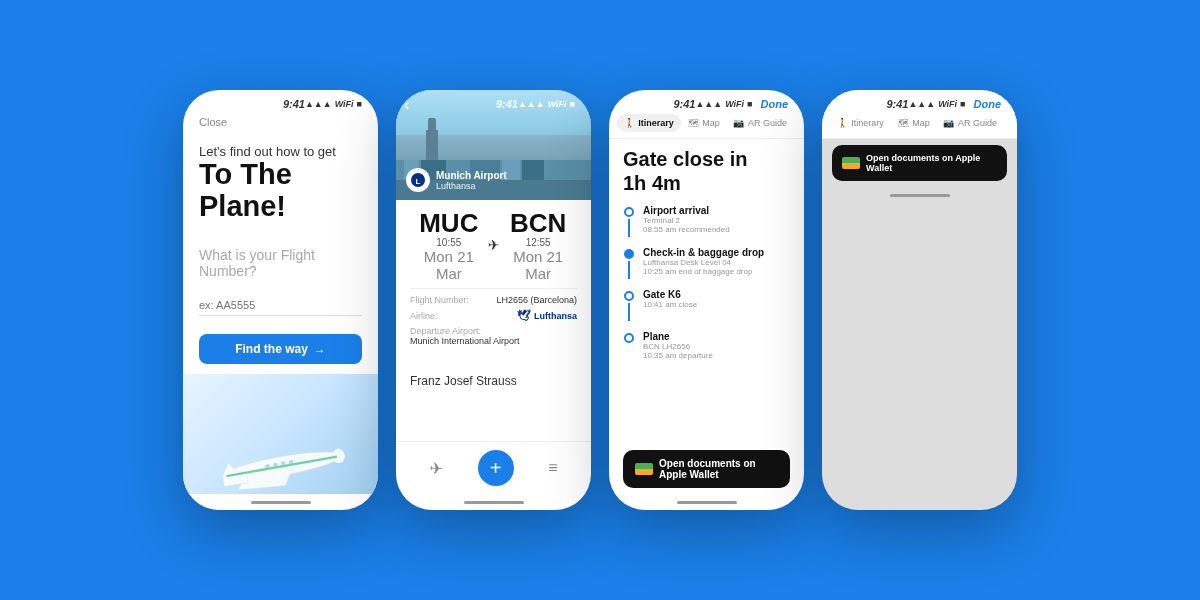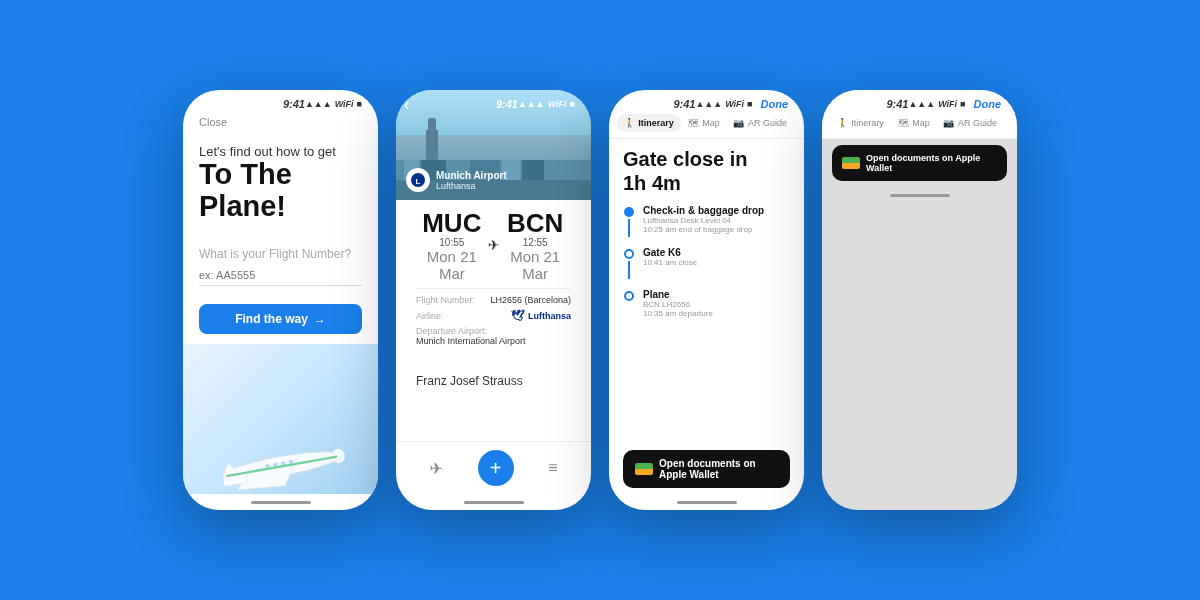"MUC" .phone2-content { padding: 8px 20px -> 8px 14px }
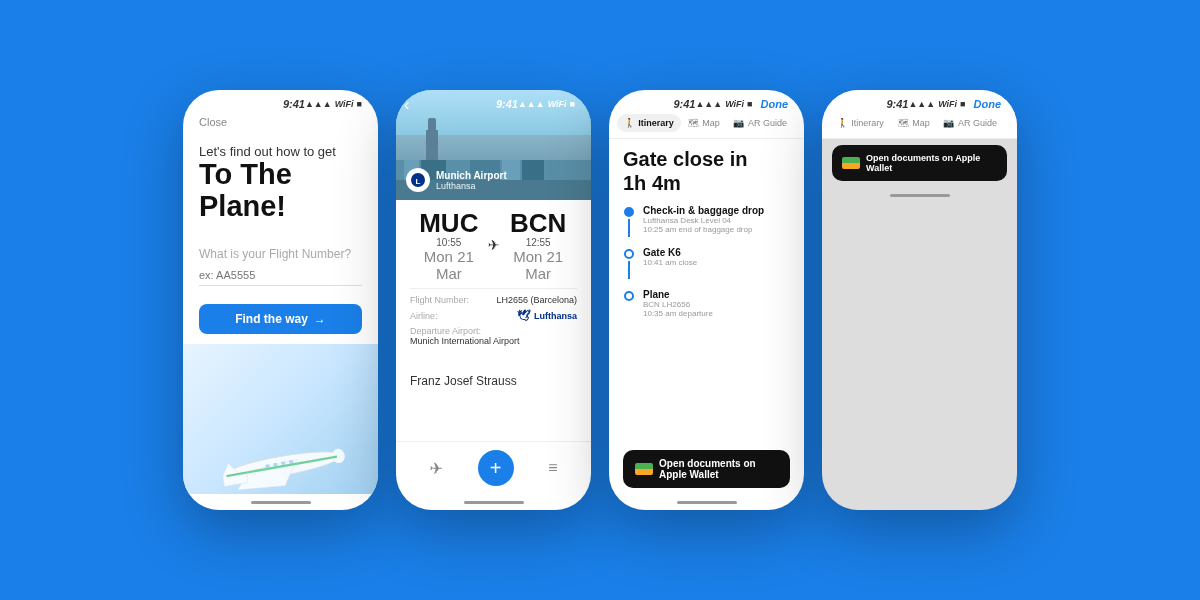"Airport arrival" div.itin-item { html: none -> <div> <div> <div></div> <div></div> </div> <div> <div>Airport arrival</div> <div>Terminal 2</div> <div>08:55 am recommended</div> </div> </div> }
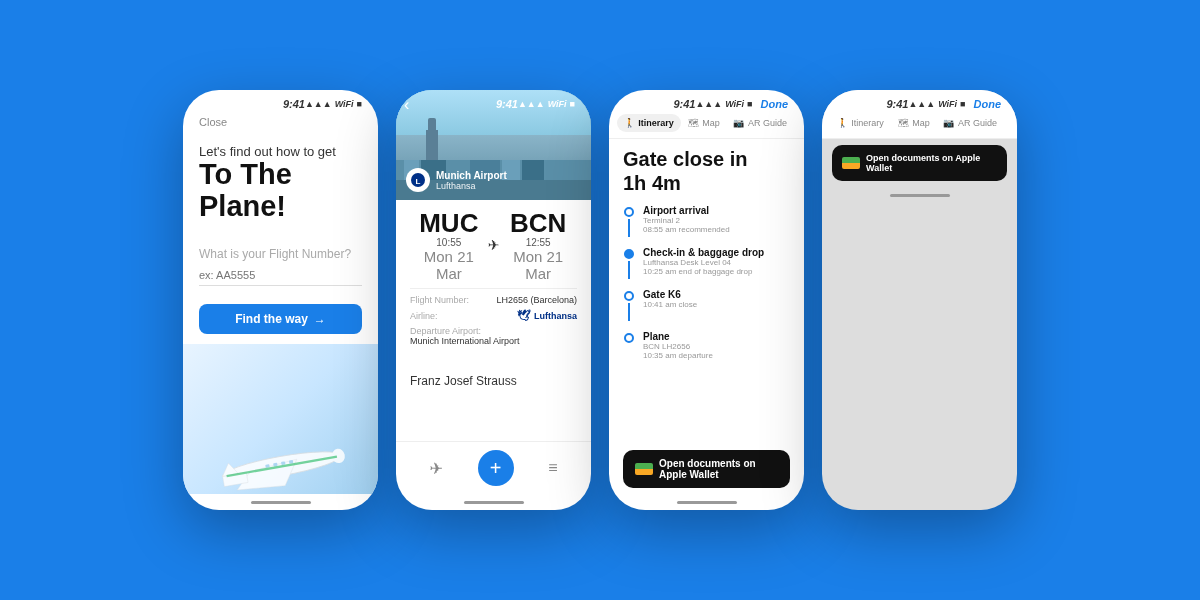"What is your Flight Number?" .phone1-input-section label { font-size: 12px -> 14px; margin-bottom: 4px -> 16px }
